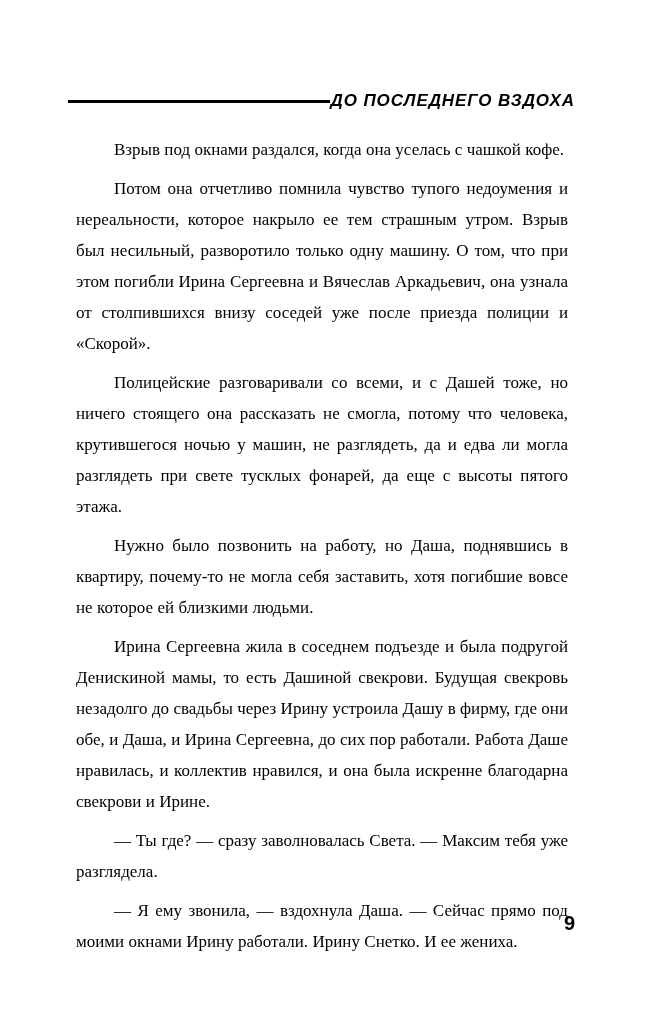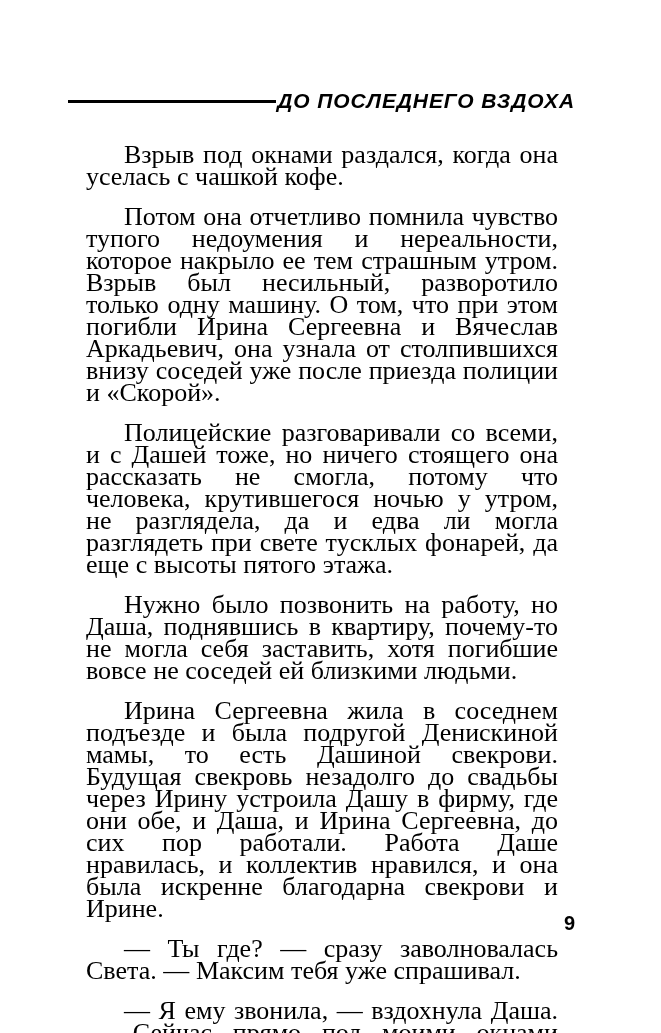"ДО ПОСЛЕДНЕГО ВЗДОХА" .head-title { font-size: 21px -> 17px }
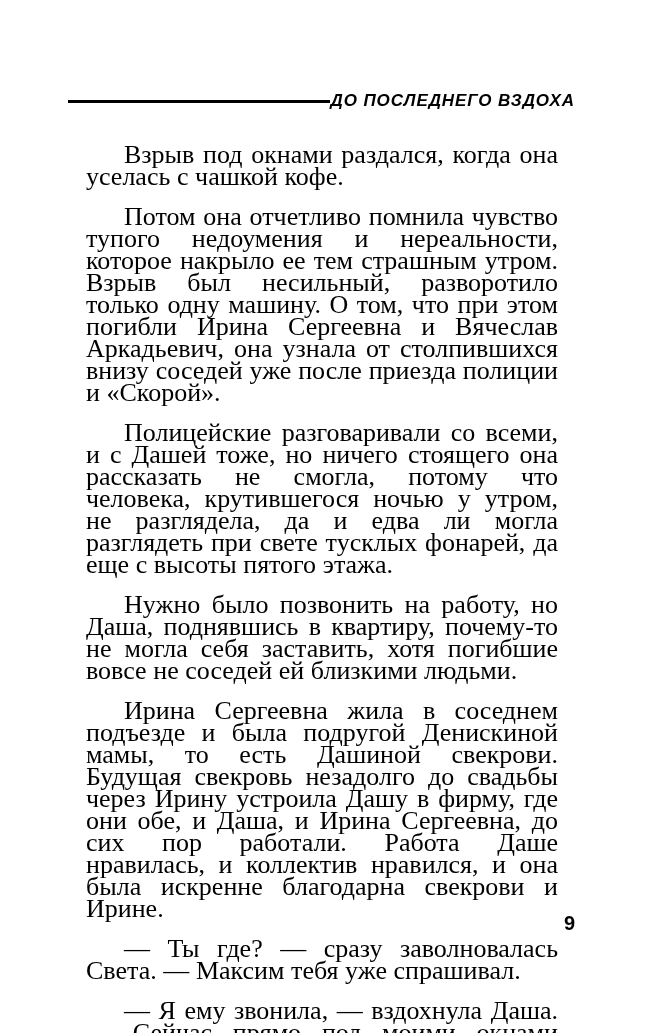"Взрыв под окнами раздался, когда" .para { font-size: 26px -> 17px; line-height: 22px -> 31px; margin: 18px -> 8px }
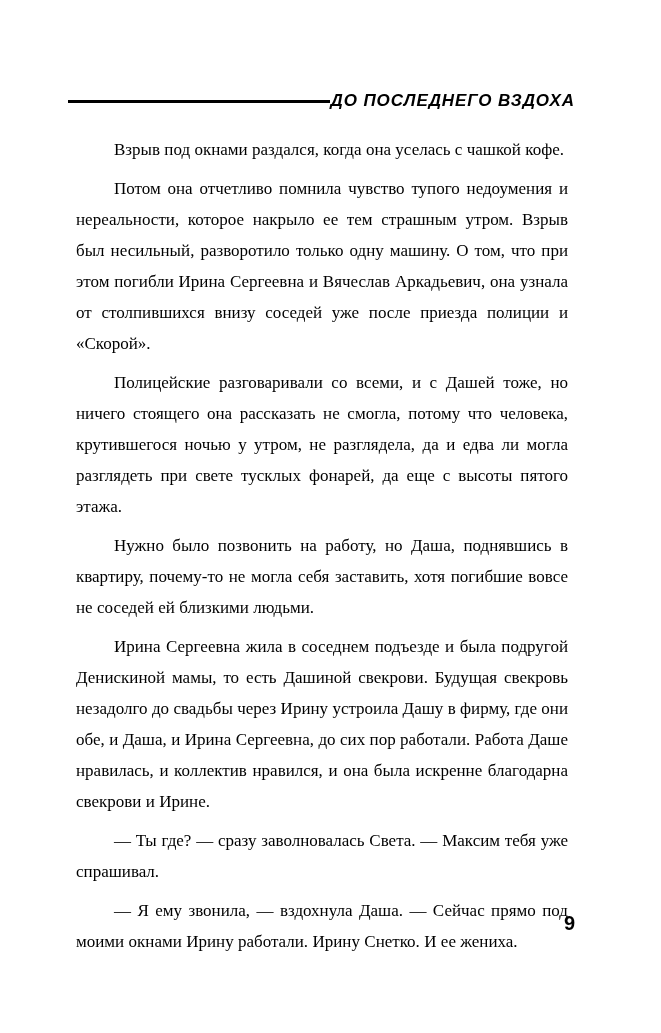"Полицейские разговаривали со всеми, и" p.para { text: утром, не разглядела -> машин, не разглядеть }
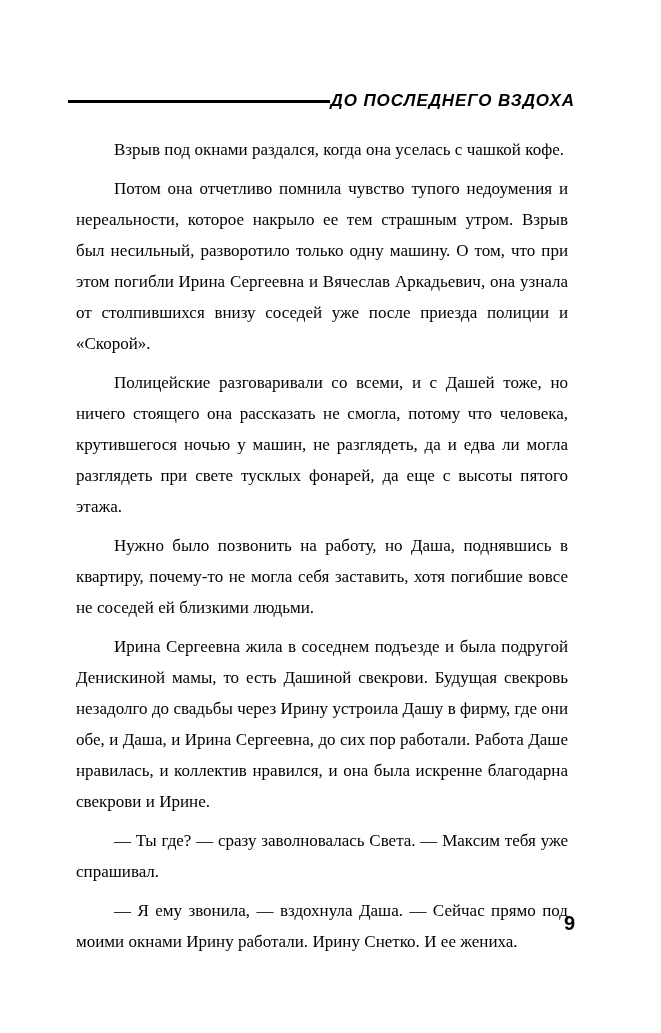"Нужно было позвонить на работу," p.para { text: соседей -> которое }
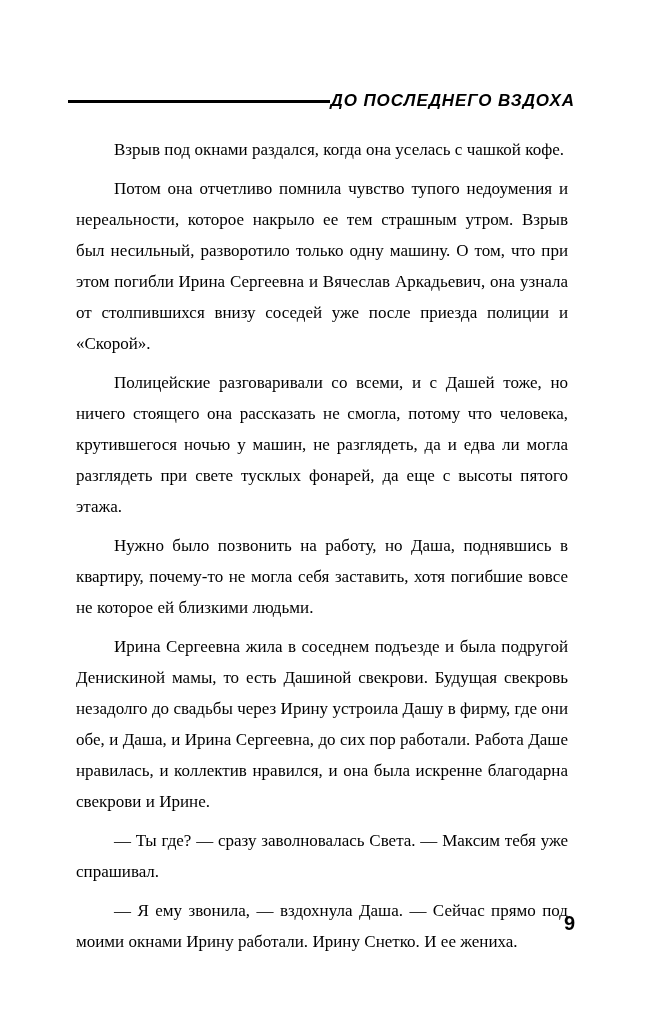"— Ты где? — сразу" p.para { text: спрашивал -> разглядела }
